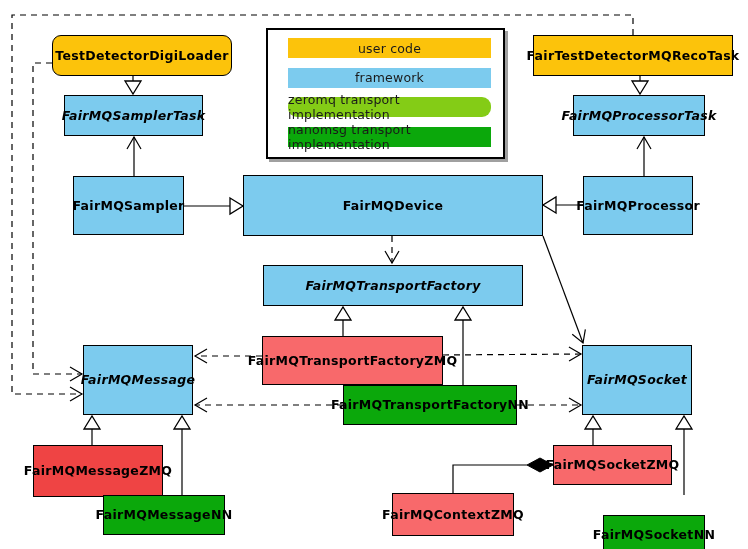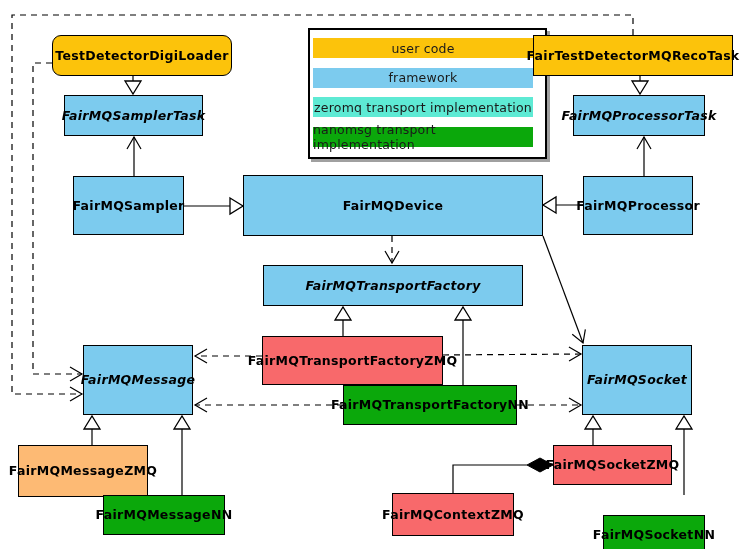"user code" .legend { margin-left: 42px -> none; padding: 8px 12px 10px 3px -> 8px 12px 10px 20px }
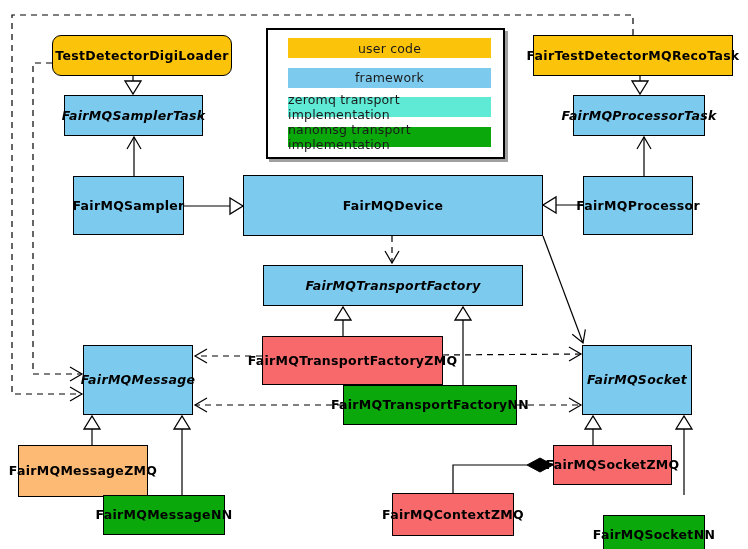"zeromq transport implementation" div.legend-bar { background: #5eead4 -> #84cc16; border-radius: none -> 9px }
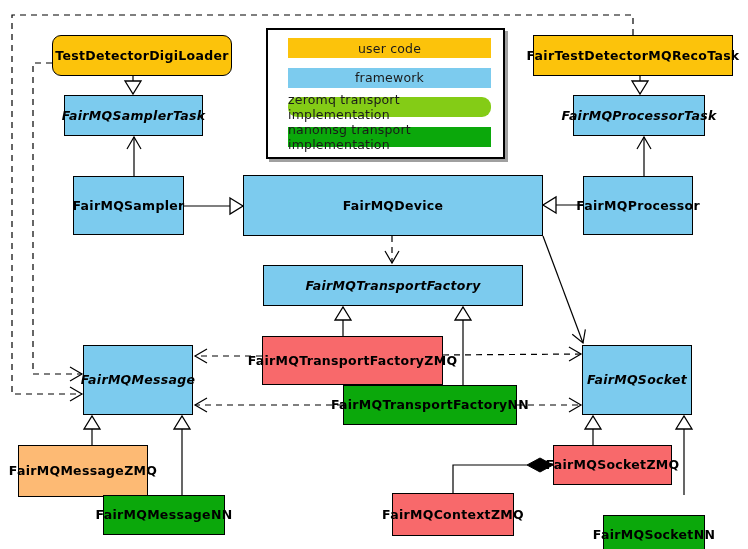"FairMQMessageZMQ" div.node { background: #fdba74 -> #ef4444; left: 18px -> 33px }
